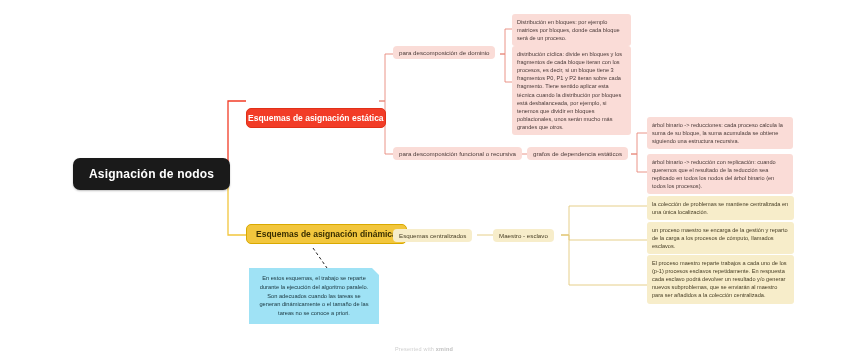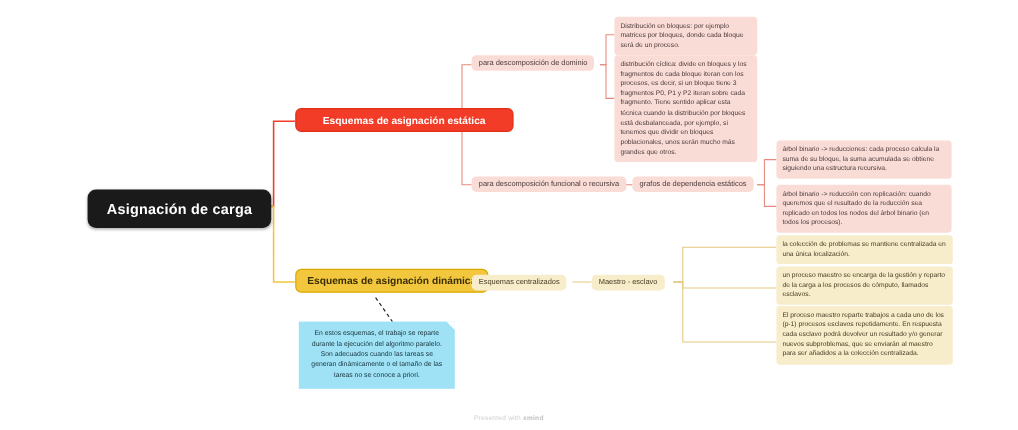"Esquemas de asignación estática" .branch-static { margin-top: none -> 18px; padding: 4px 22px -> 4px 1px }
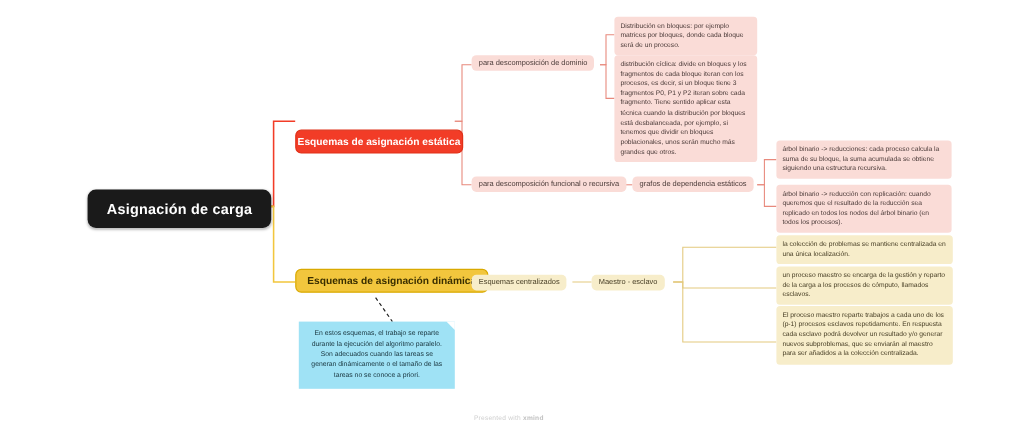"Asignación de carga" div.node { text: carga -> nodos }
